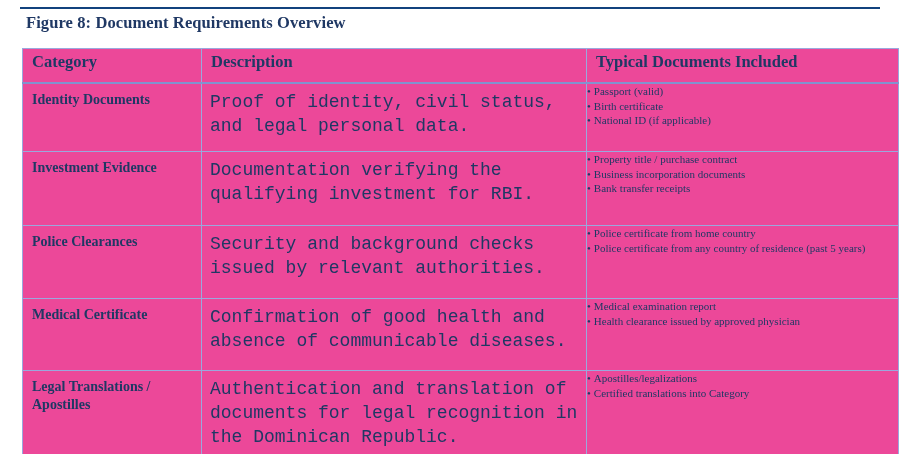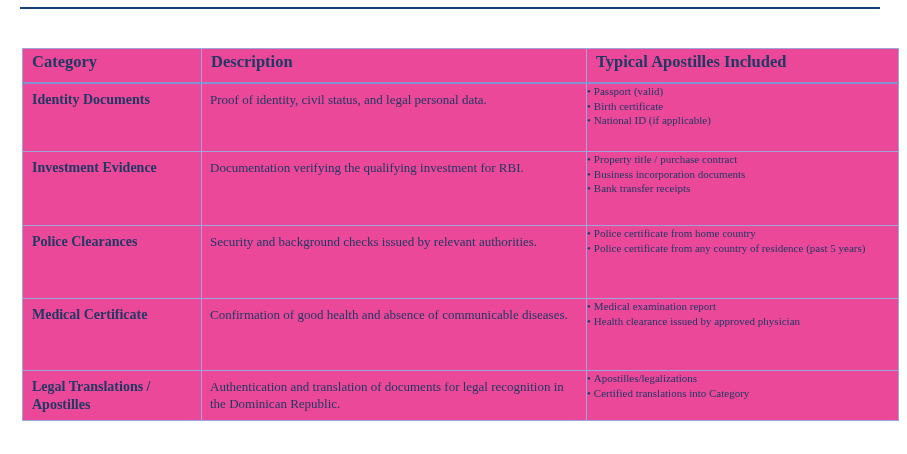"Figure 8: Document Requirements Overview" div { html: none -> <div>Figure 8: Document Requirements Overview</div> }
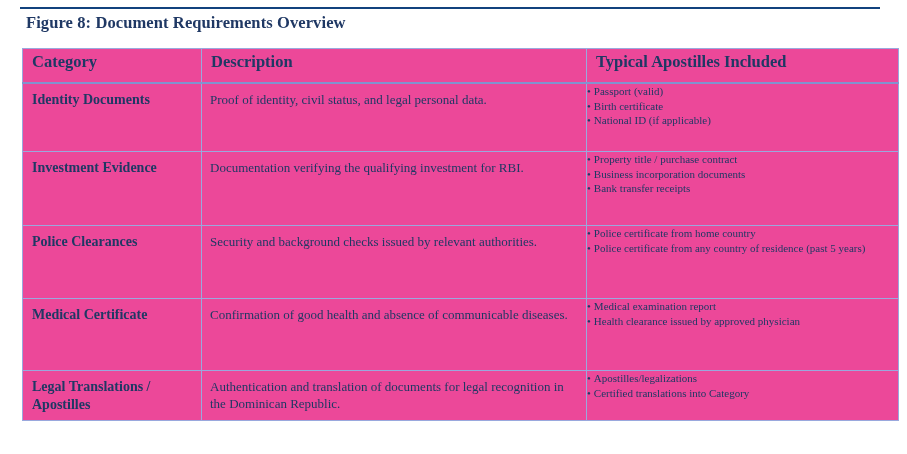"Typical Apostilles Included" div.hdr-cell { text: Apostilles -> Documents }
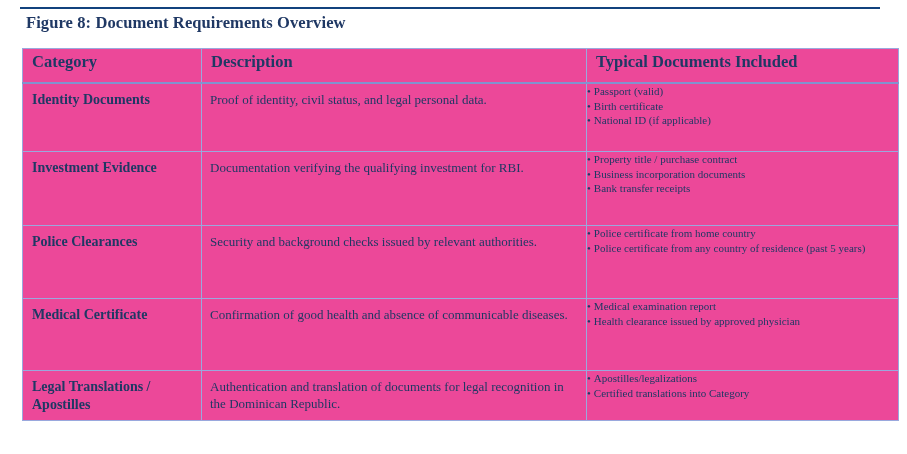"Proof of identity, civil status," .desc-cell { font-family: none -> Liberation Mono, monospace; font-size: 13px -> 18px }
